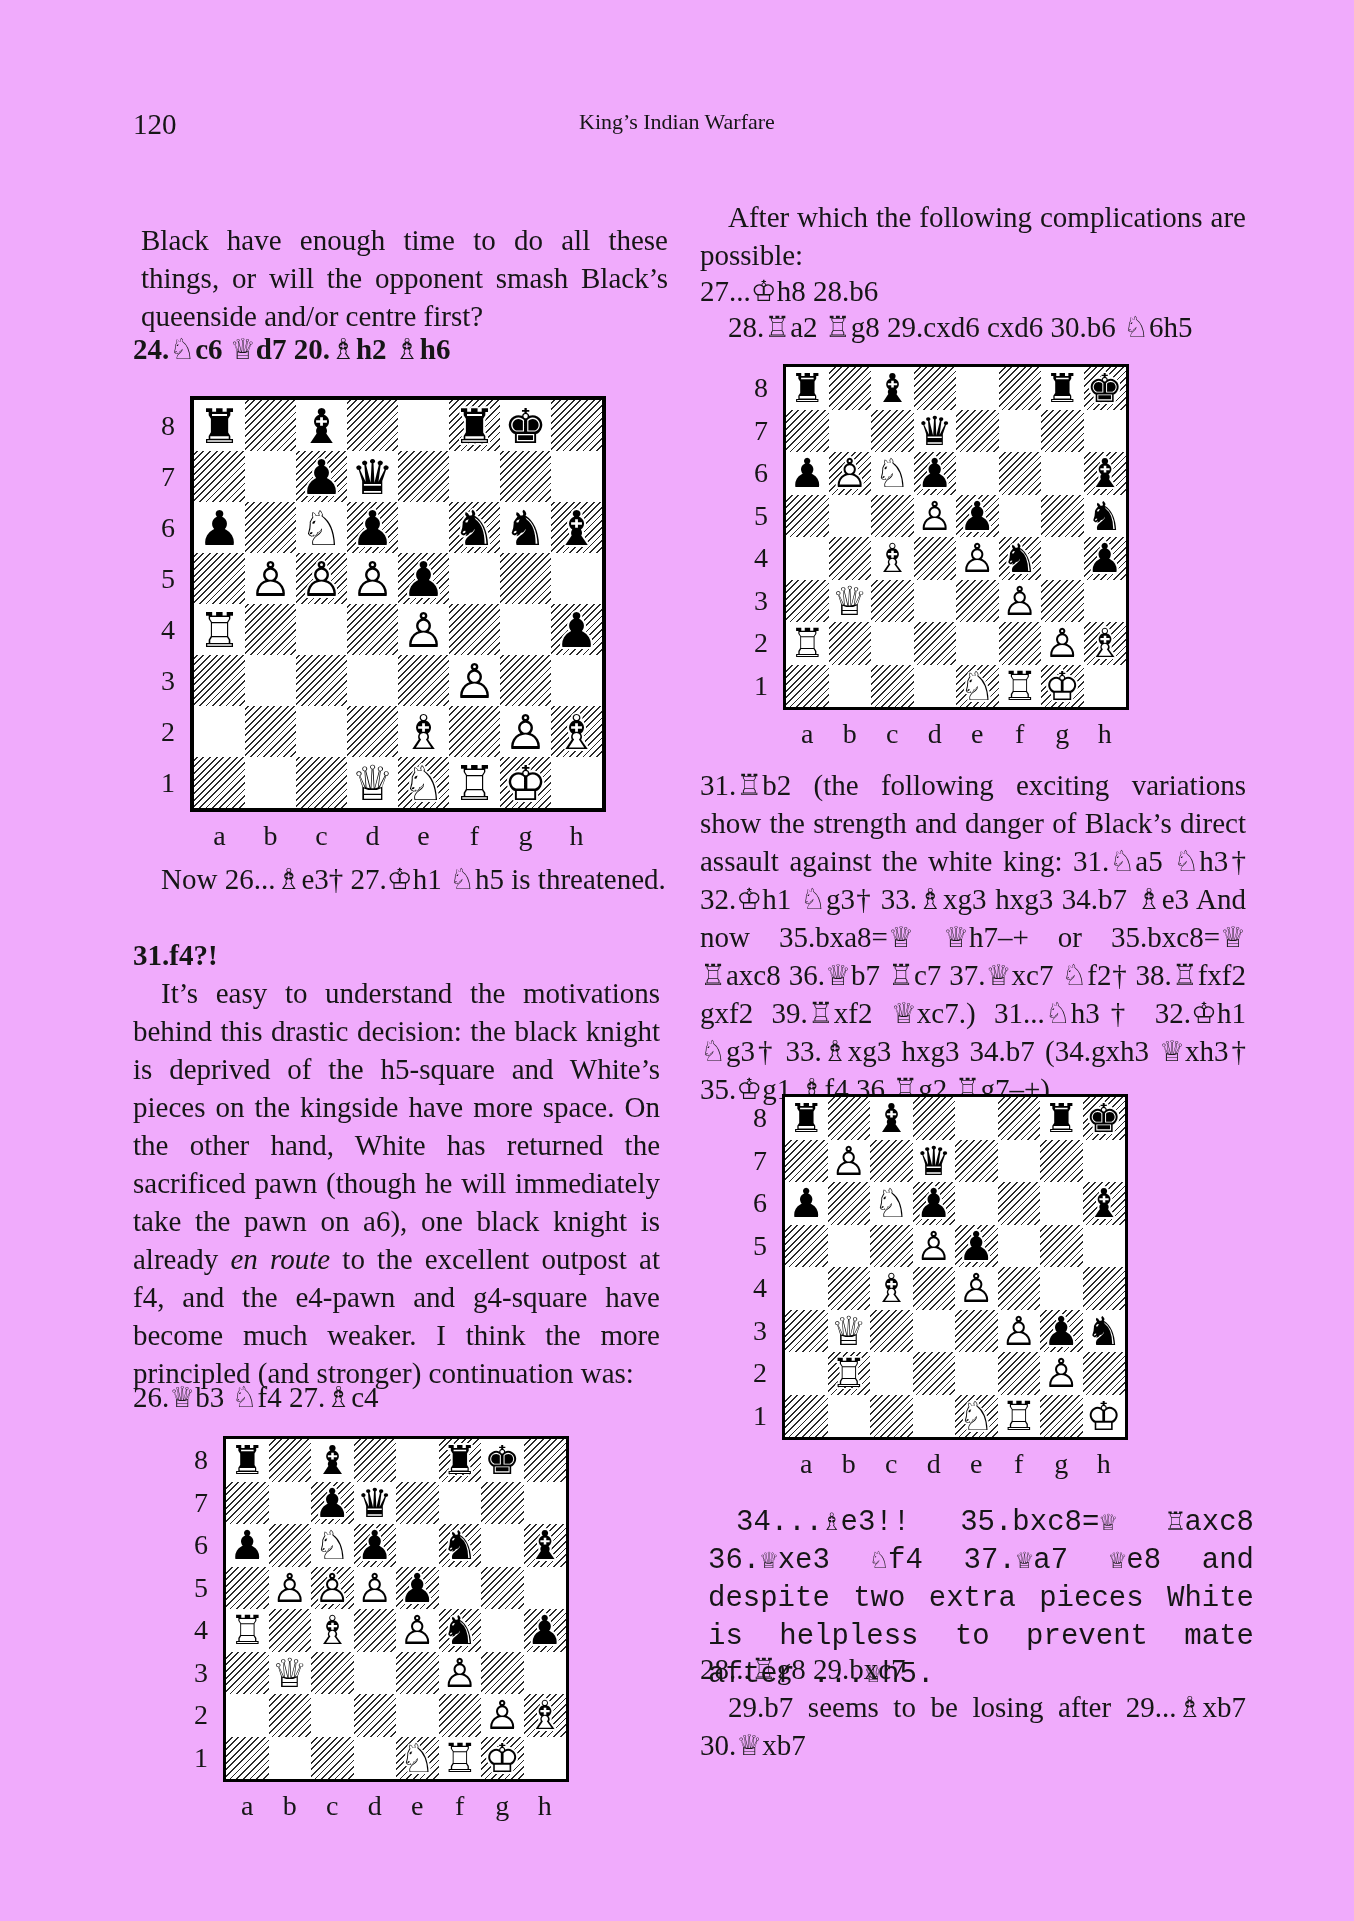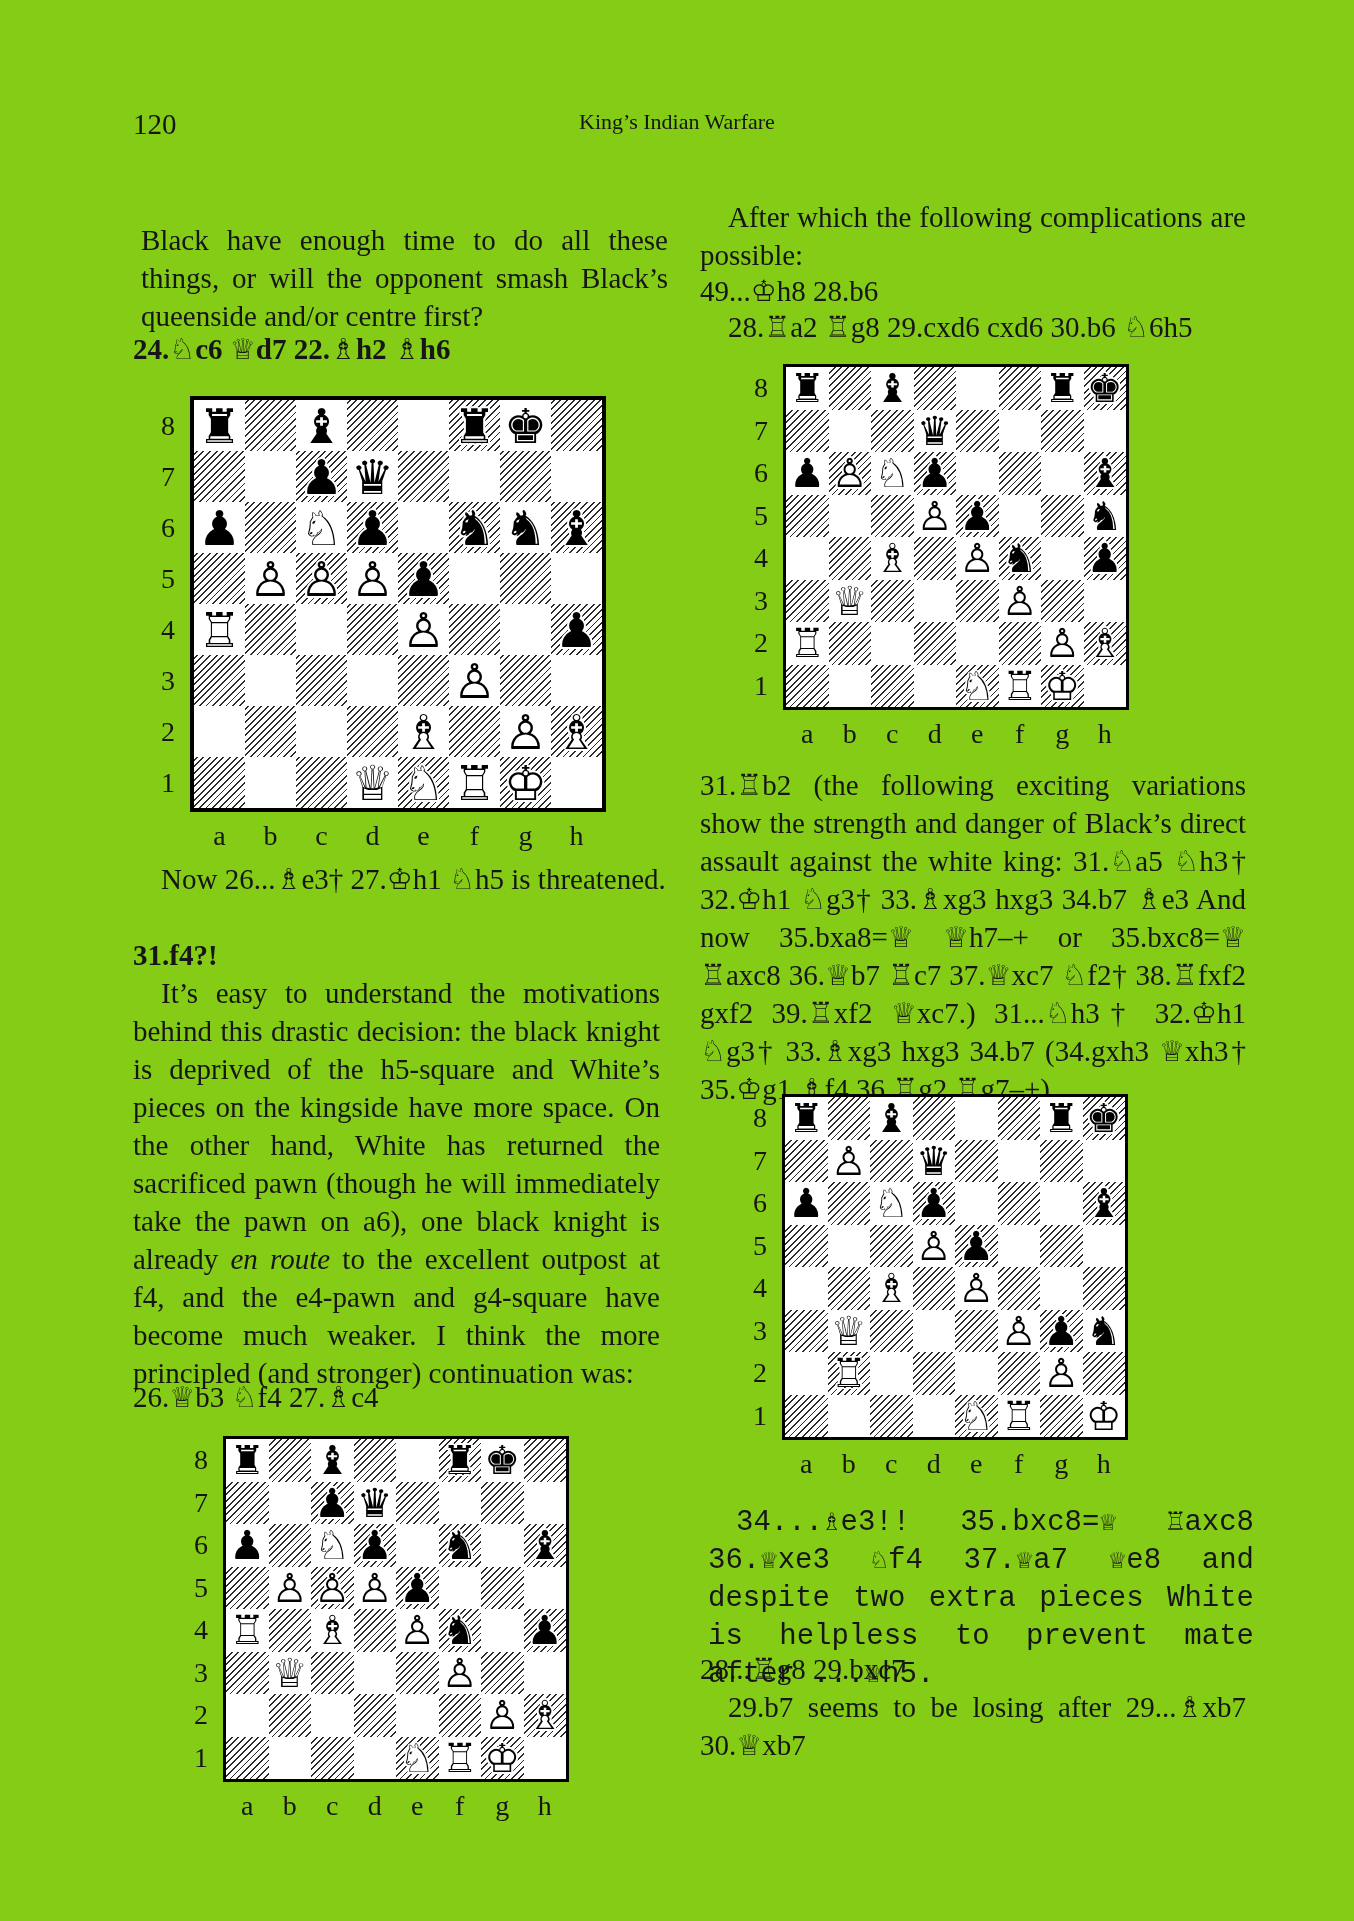"120" #page { background: #84cc16 -> #f0abfc }
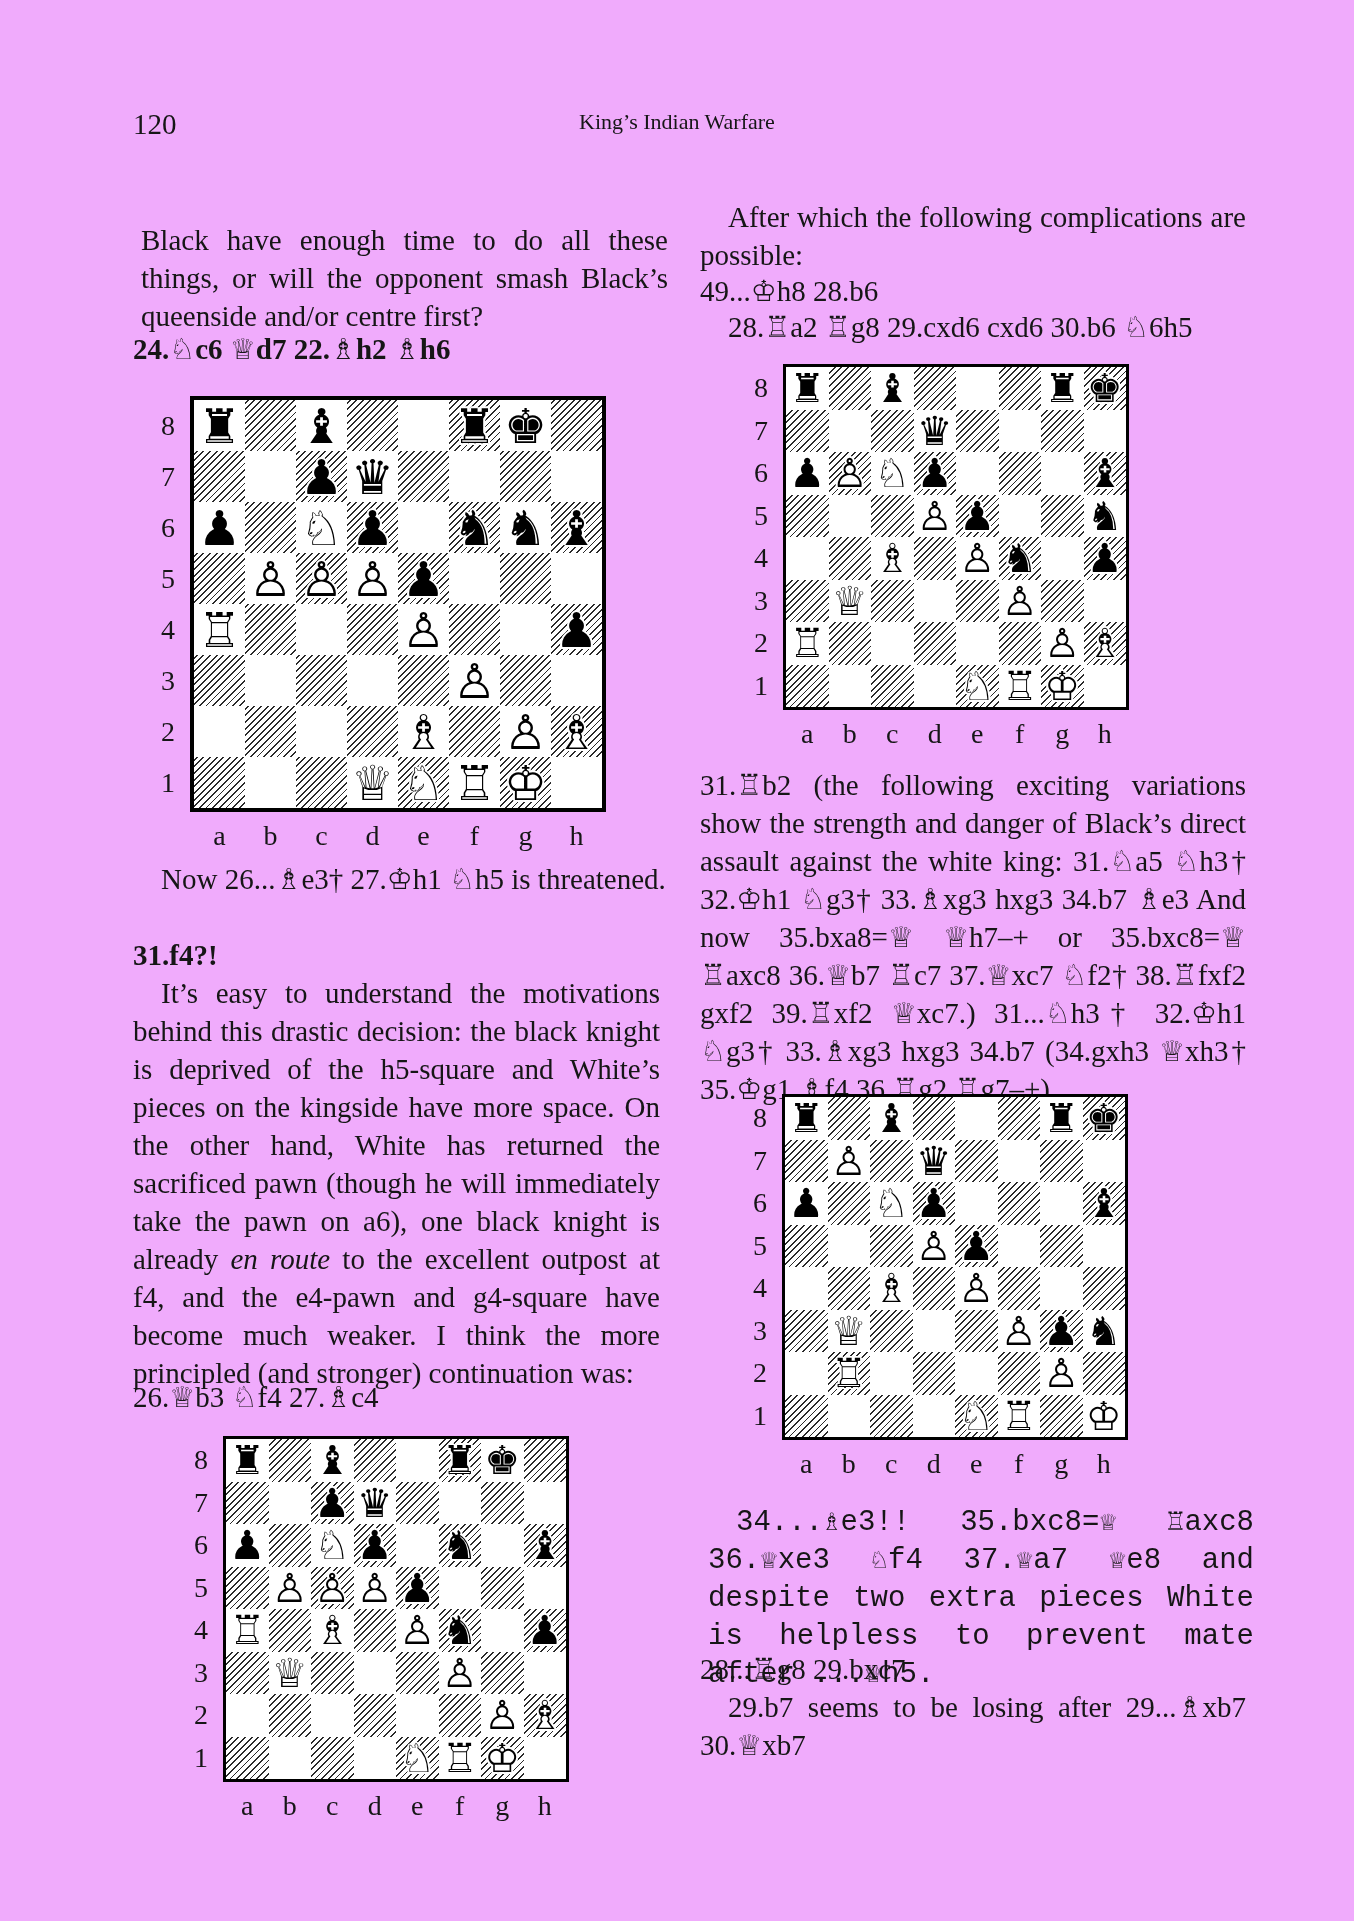"49...♔h8 28.b6" div.abs { text: 49 -> 27 }
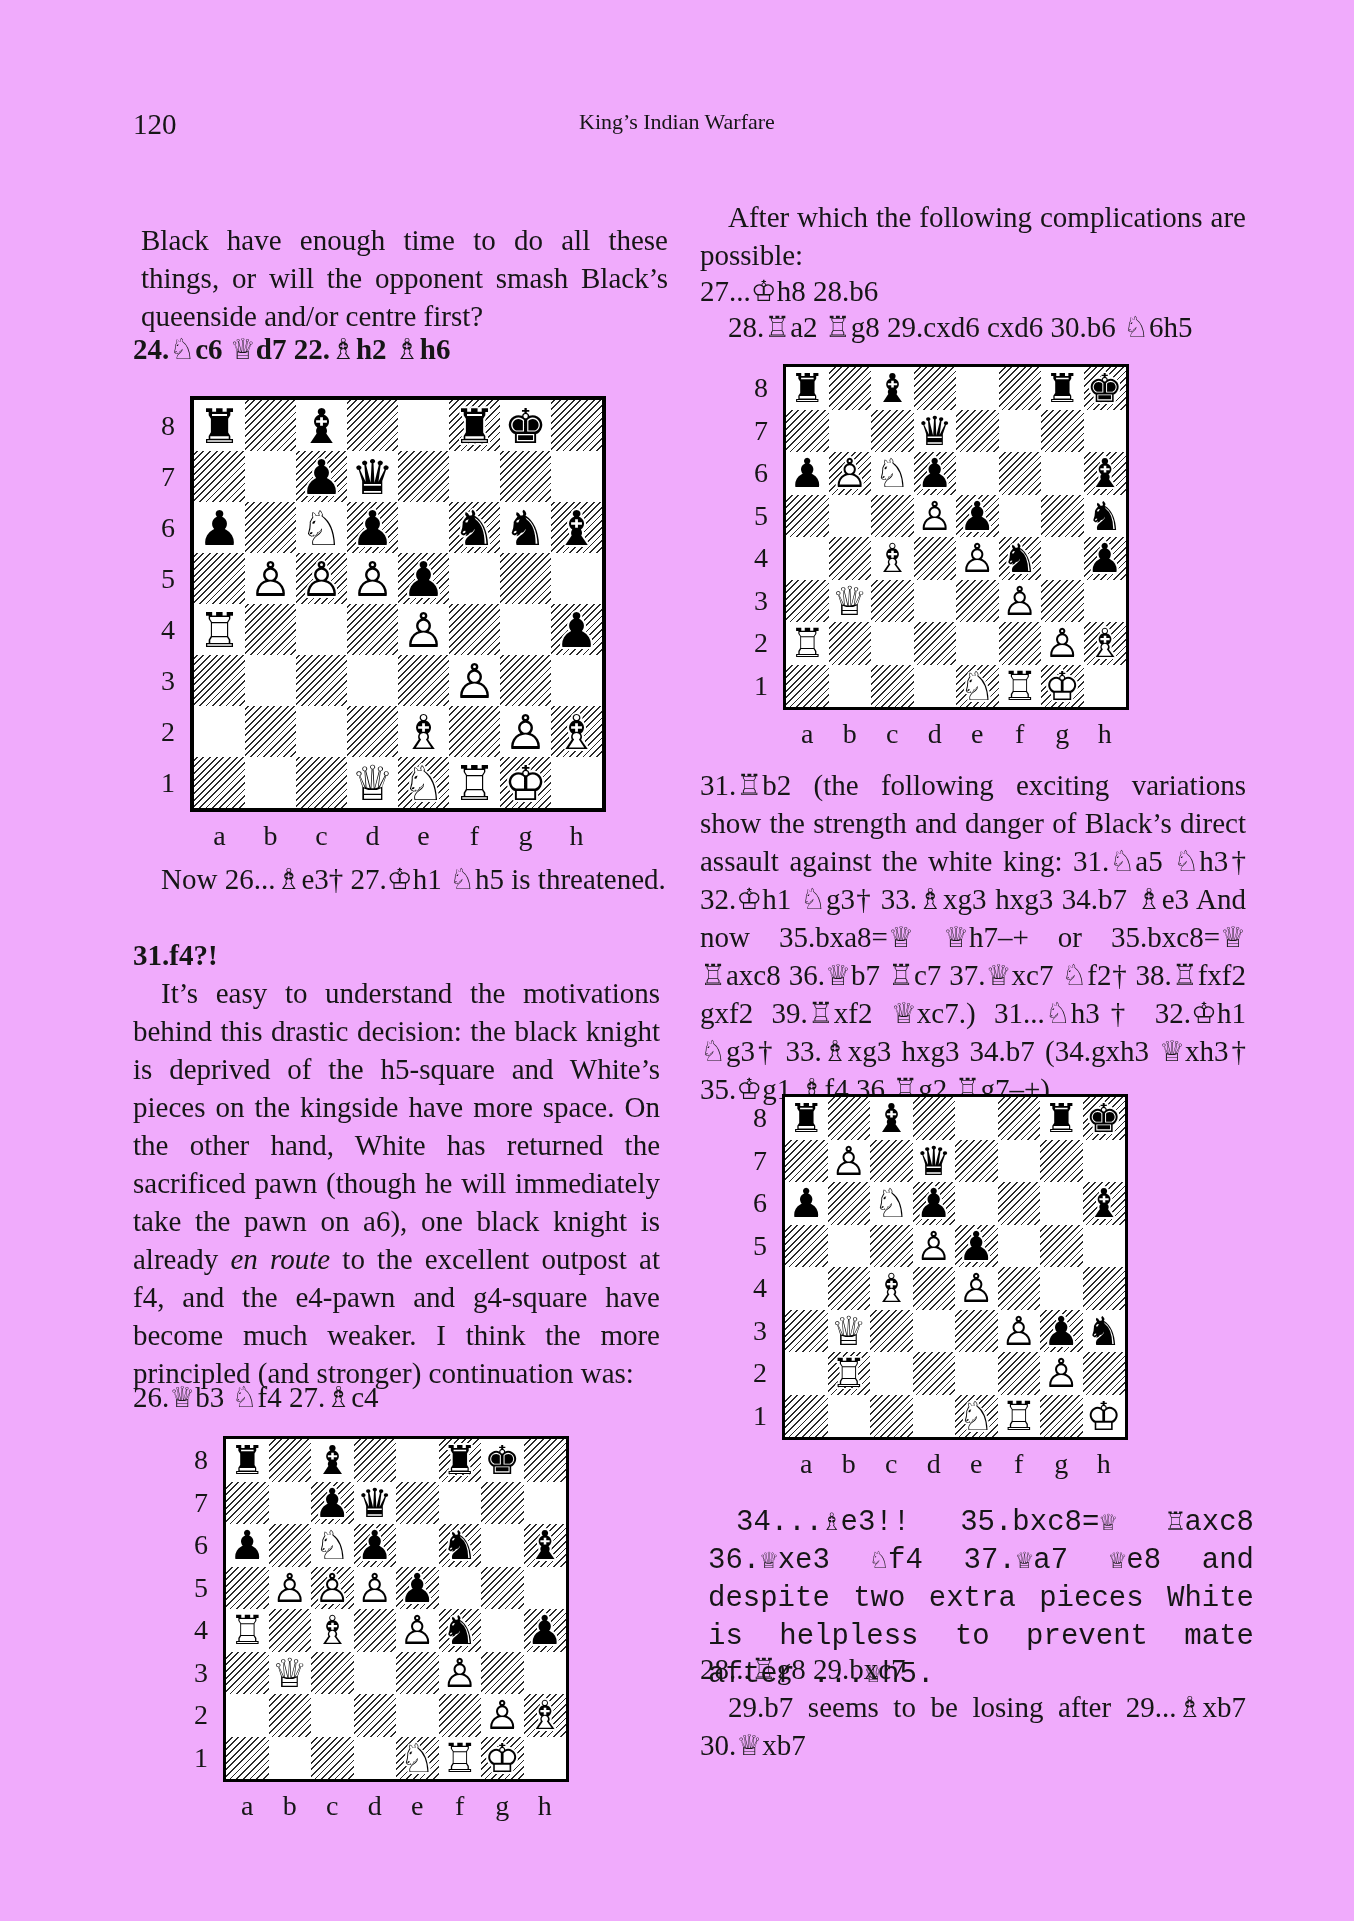"24.♘c6 ♕d7 22.♗h2 ♗h6" div.abs { text: 22 -> 20 }
